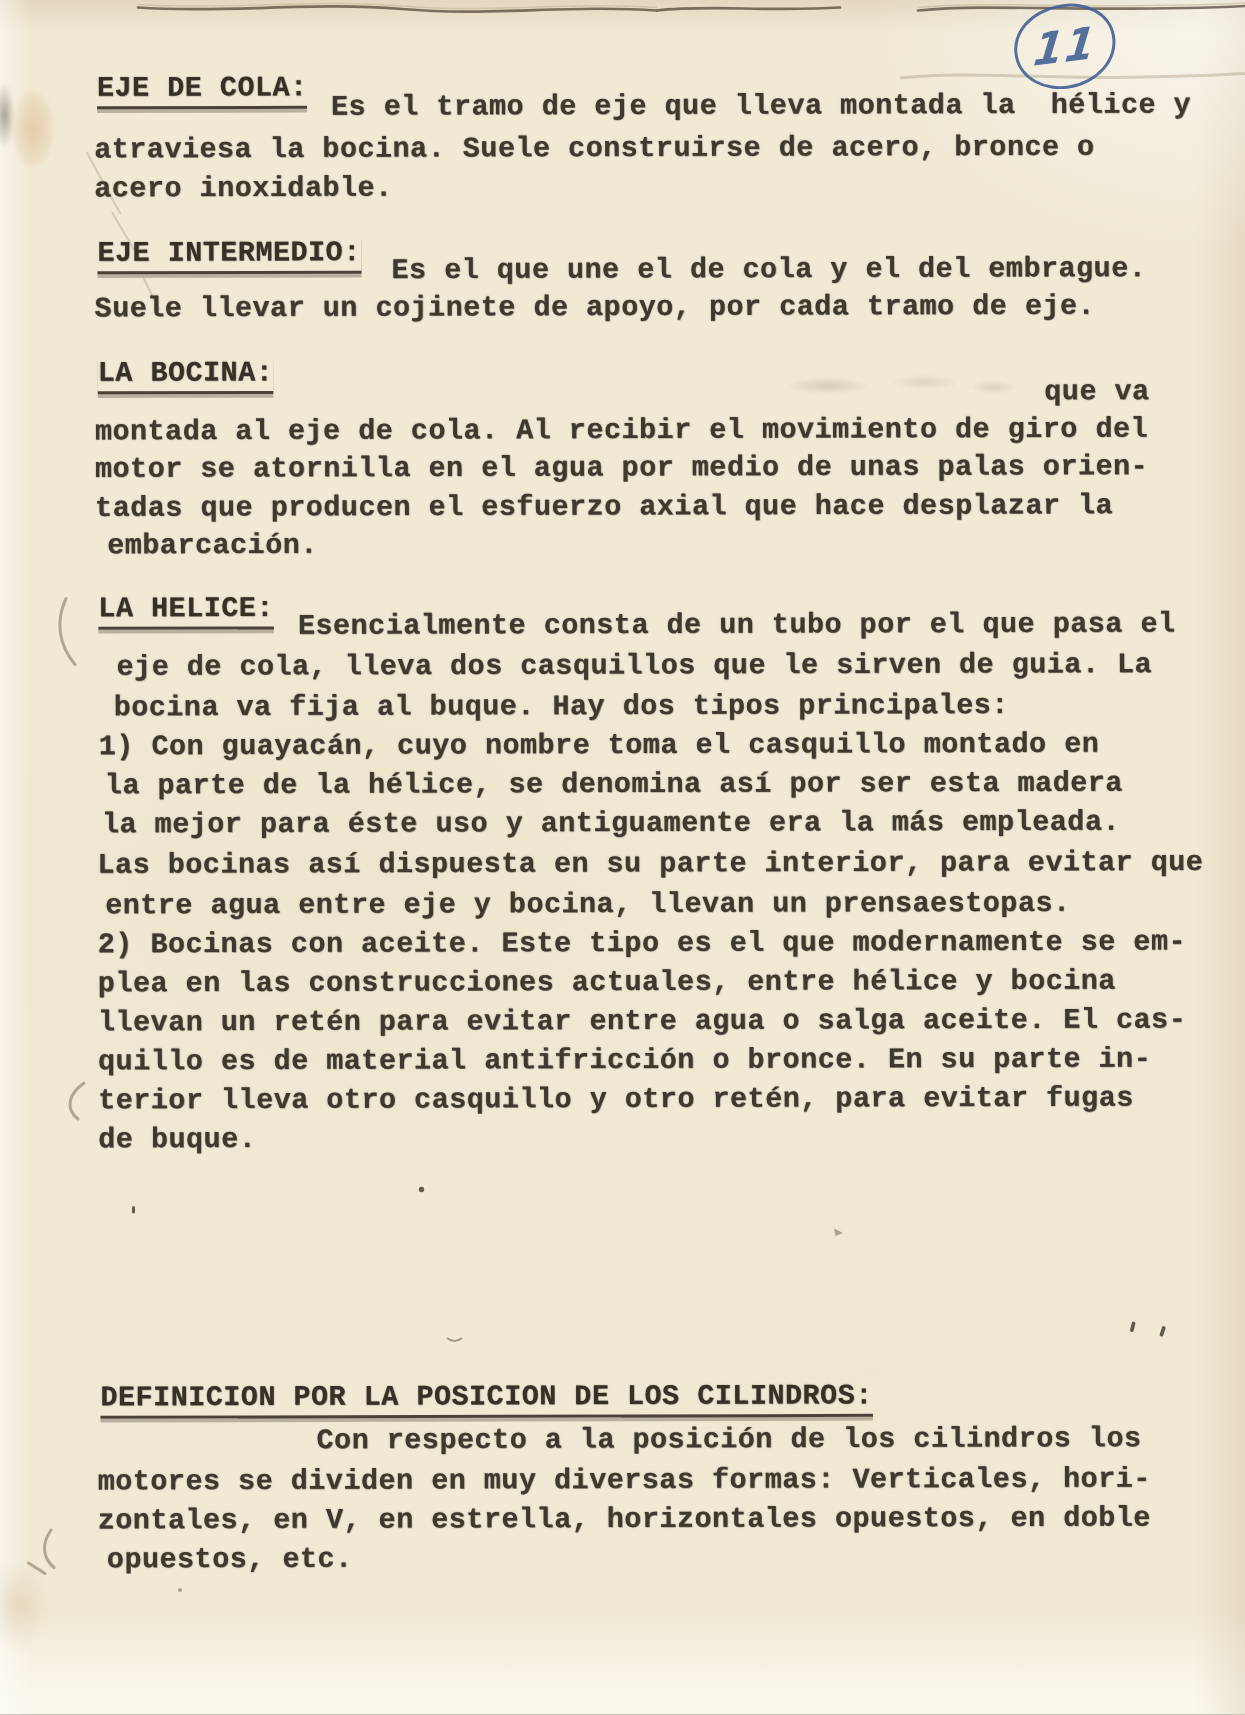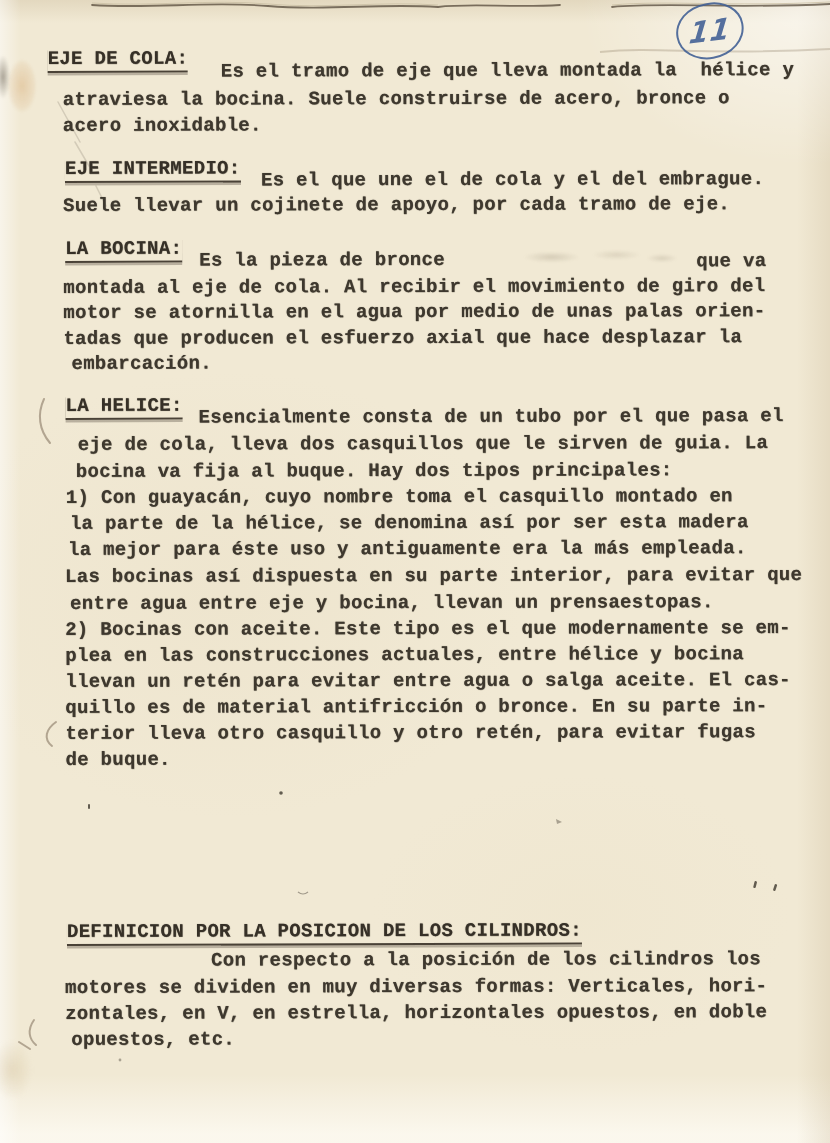"EJE DE COLA:" div.tl { left: 49px -> 66px }
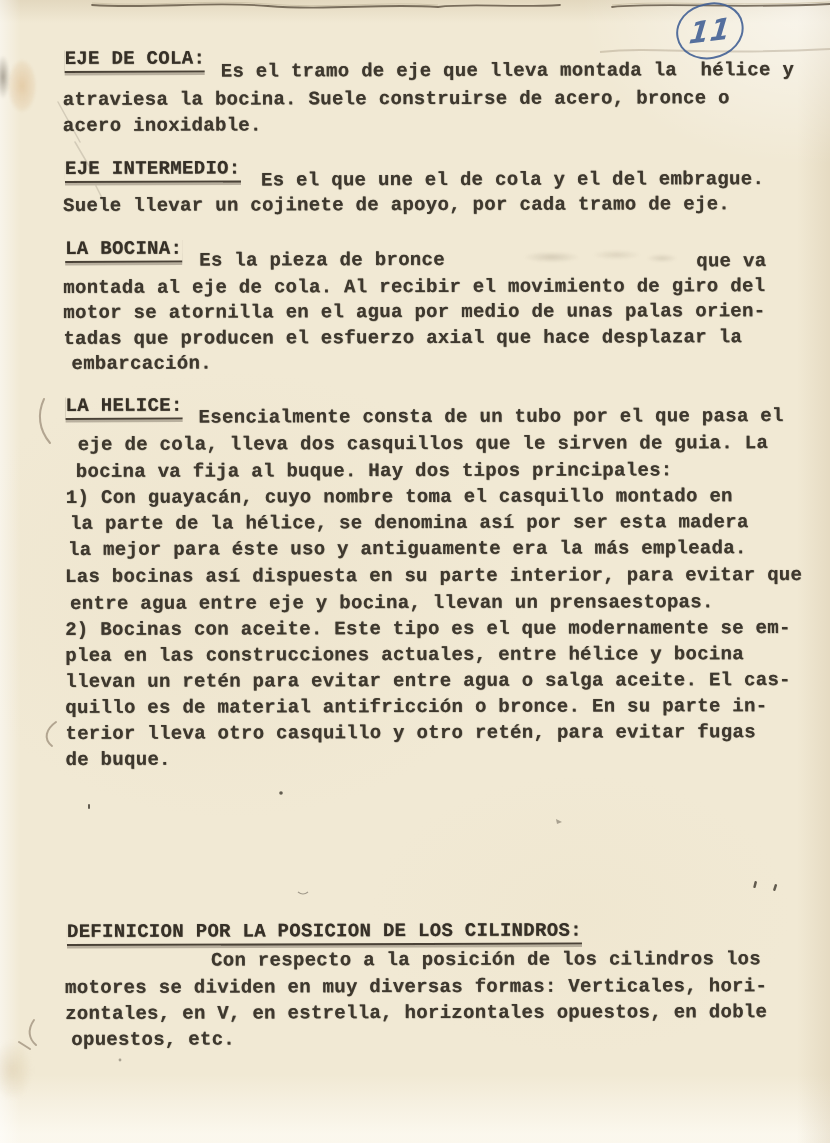"Es la pieza de bronce" div.tl { html: <div>Es la pieza de bronce</div> -> none }
